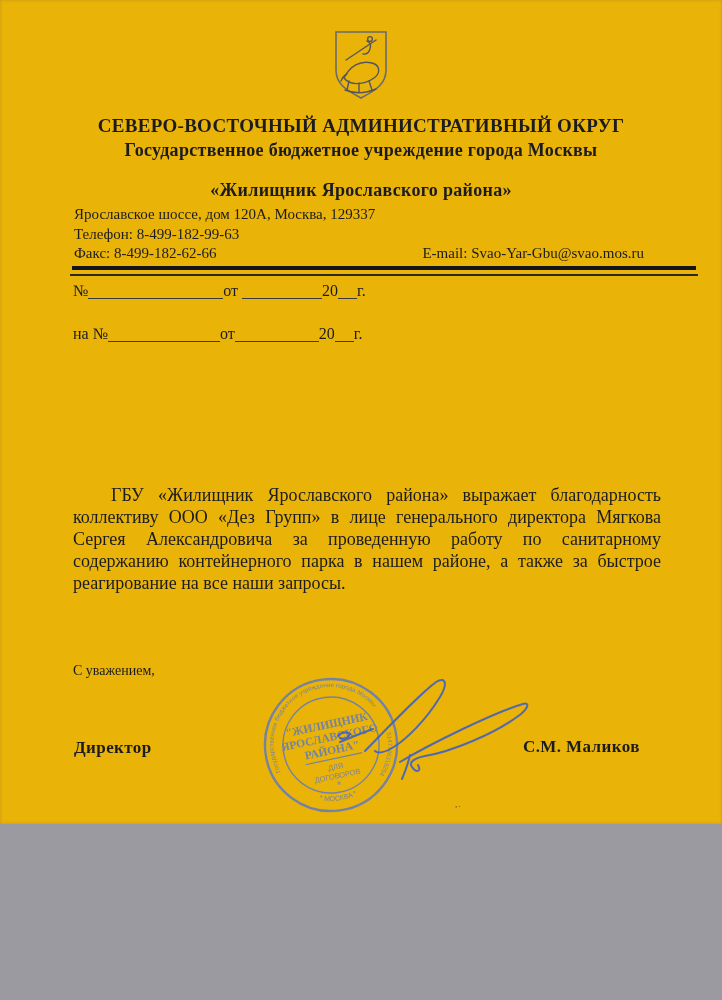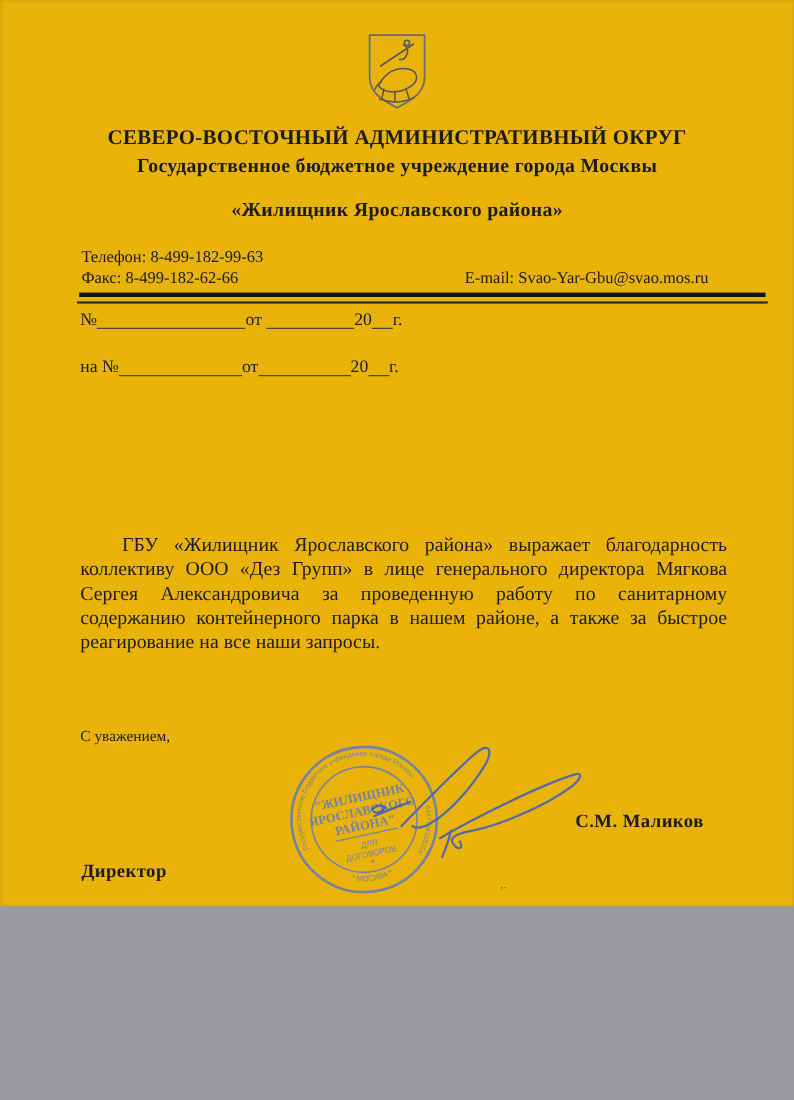"Ярославское шоссе, дом 120А, Москва," div.contact { html: none -> <div>Ярославское шоссе, дом 120А, Москва, 129337</div> }
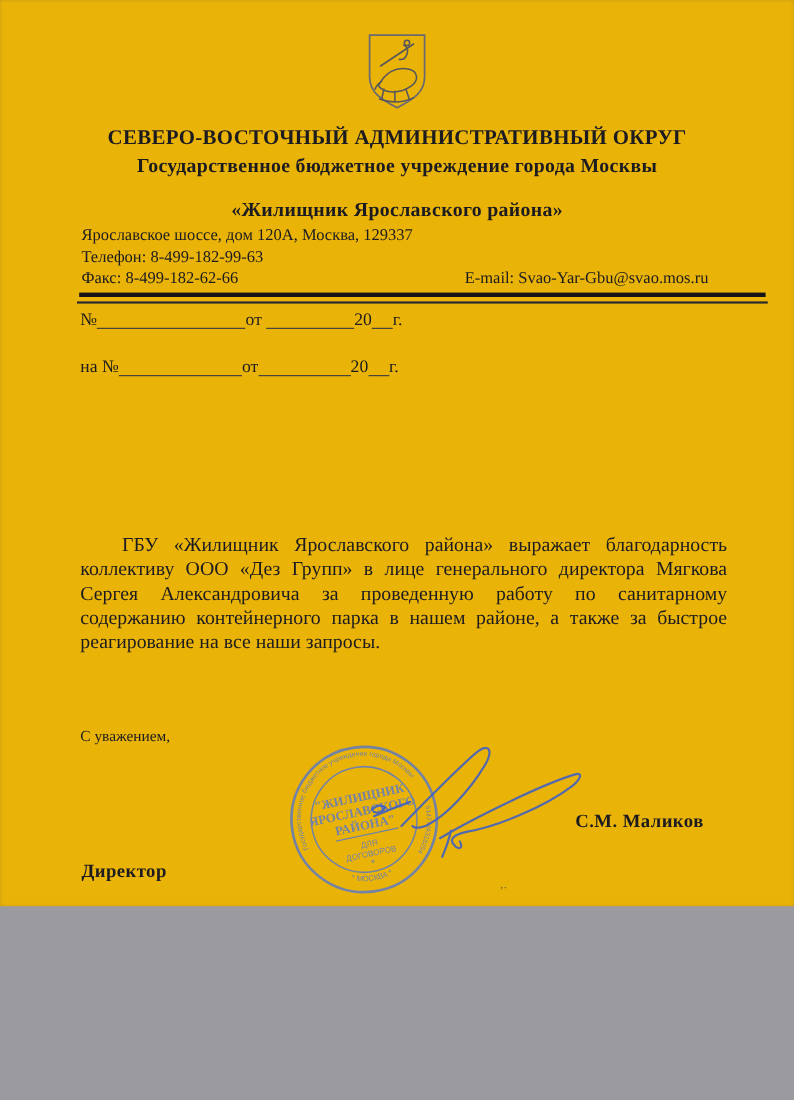"Директор" .director { margin-top: 44px -> none }
